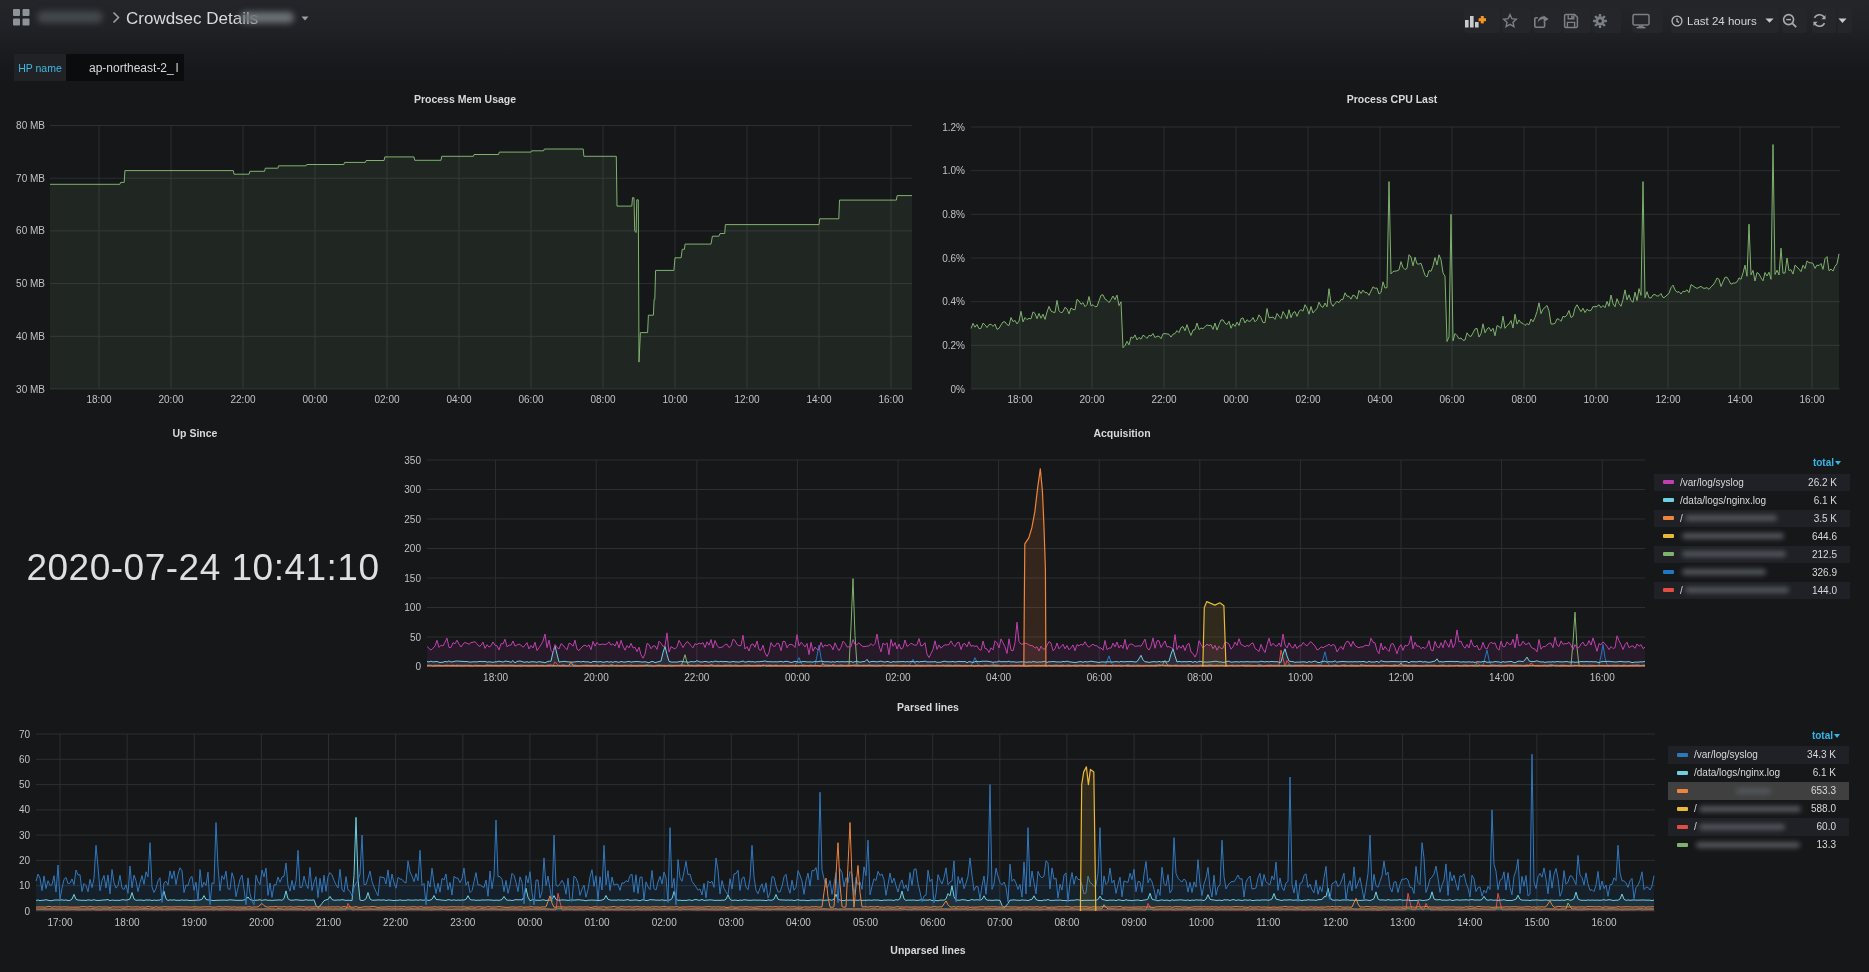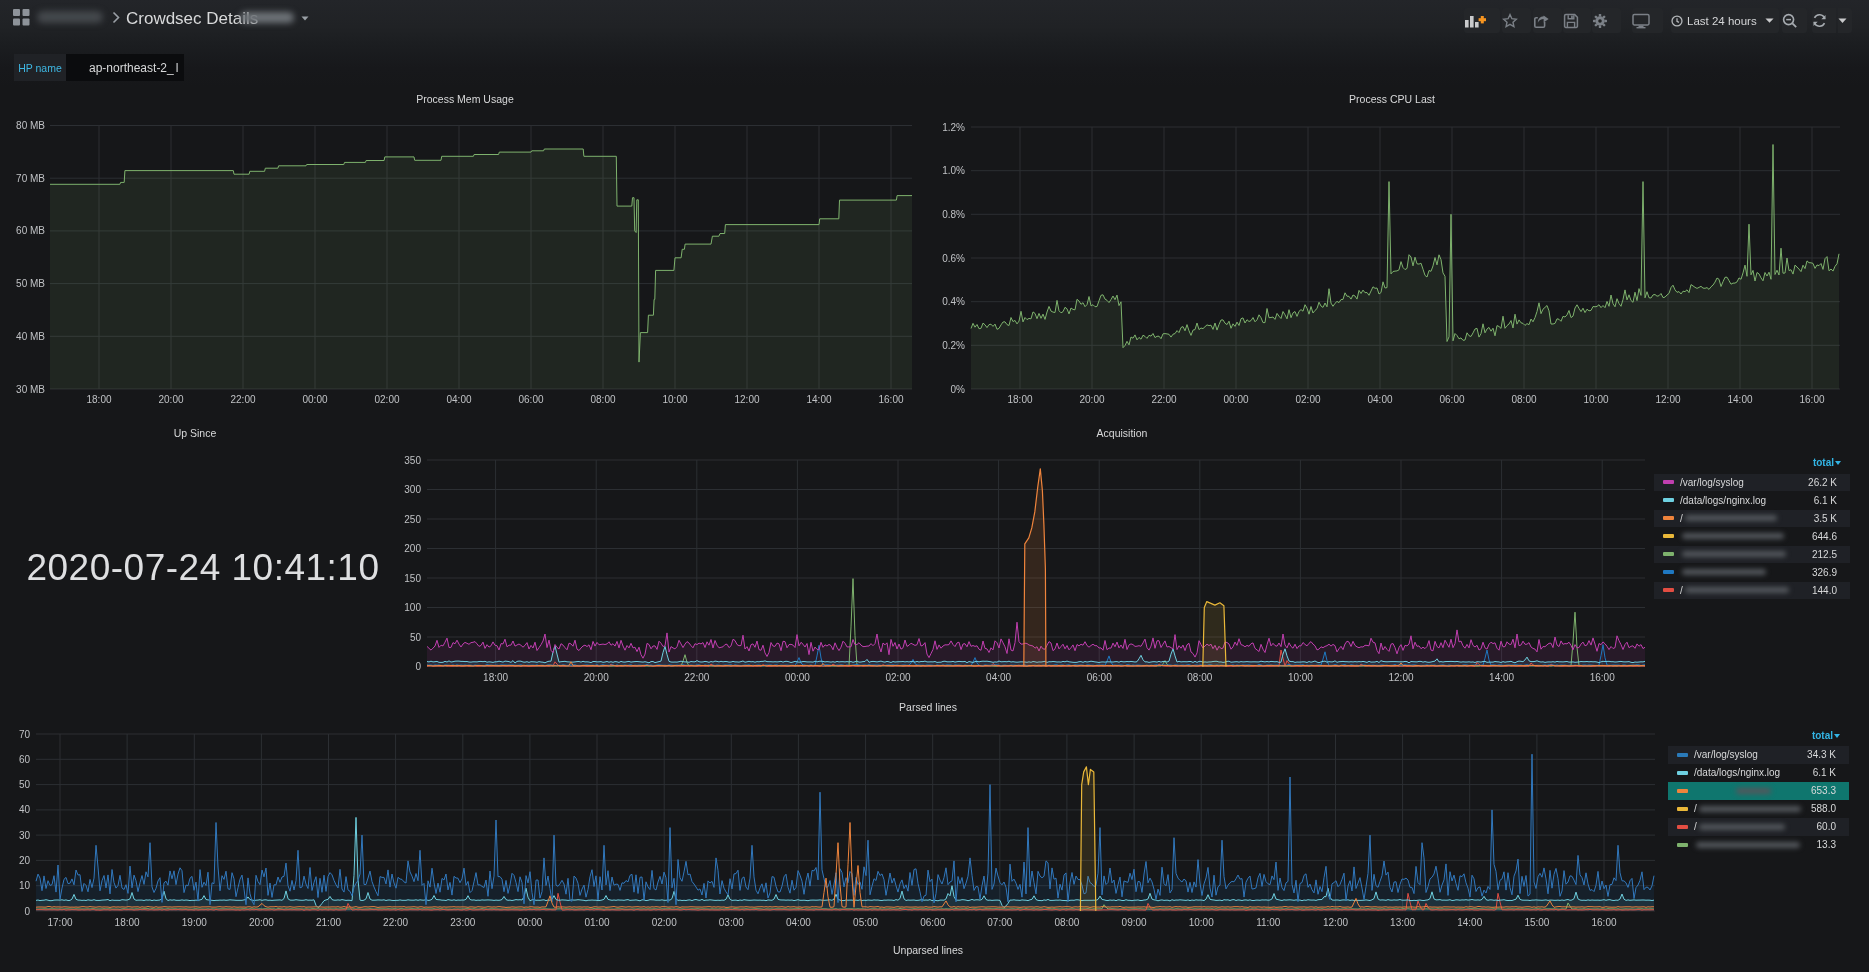"Process Mem Usage" .ptitle { font-weight: 400 -> 700 }
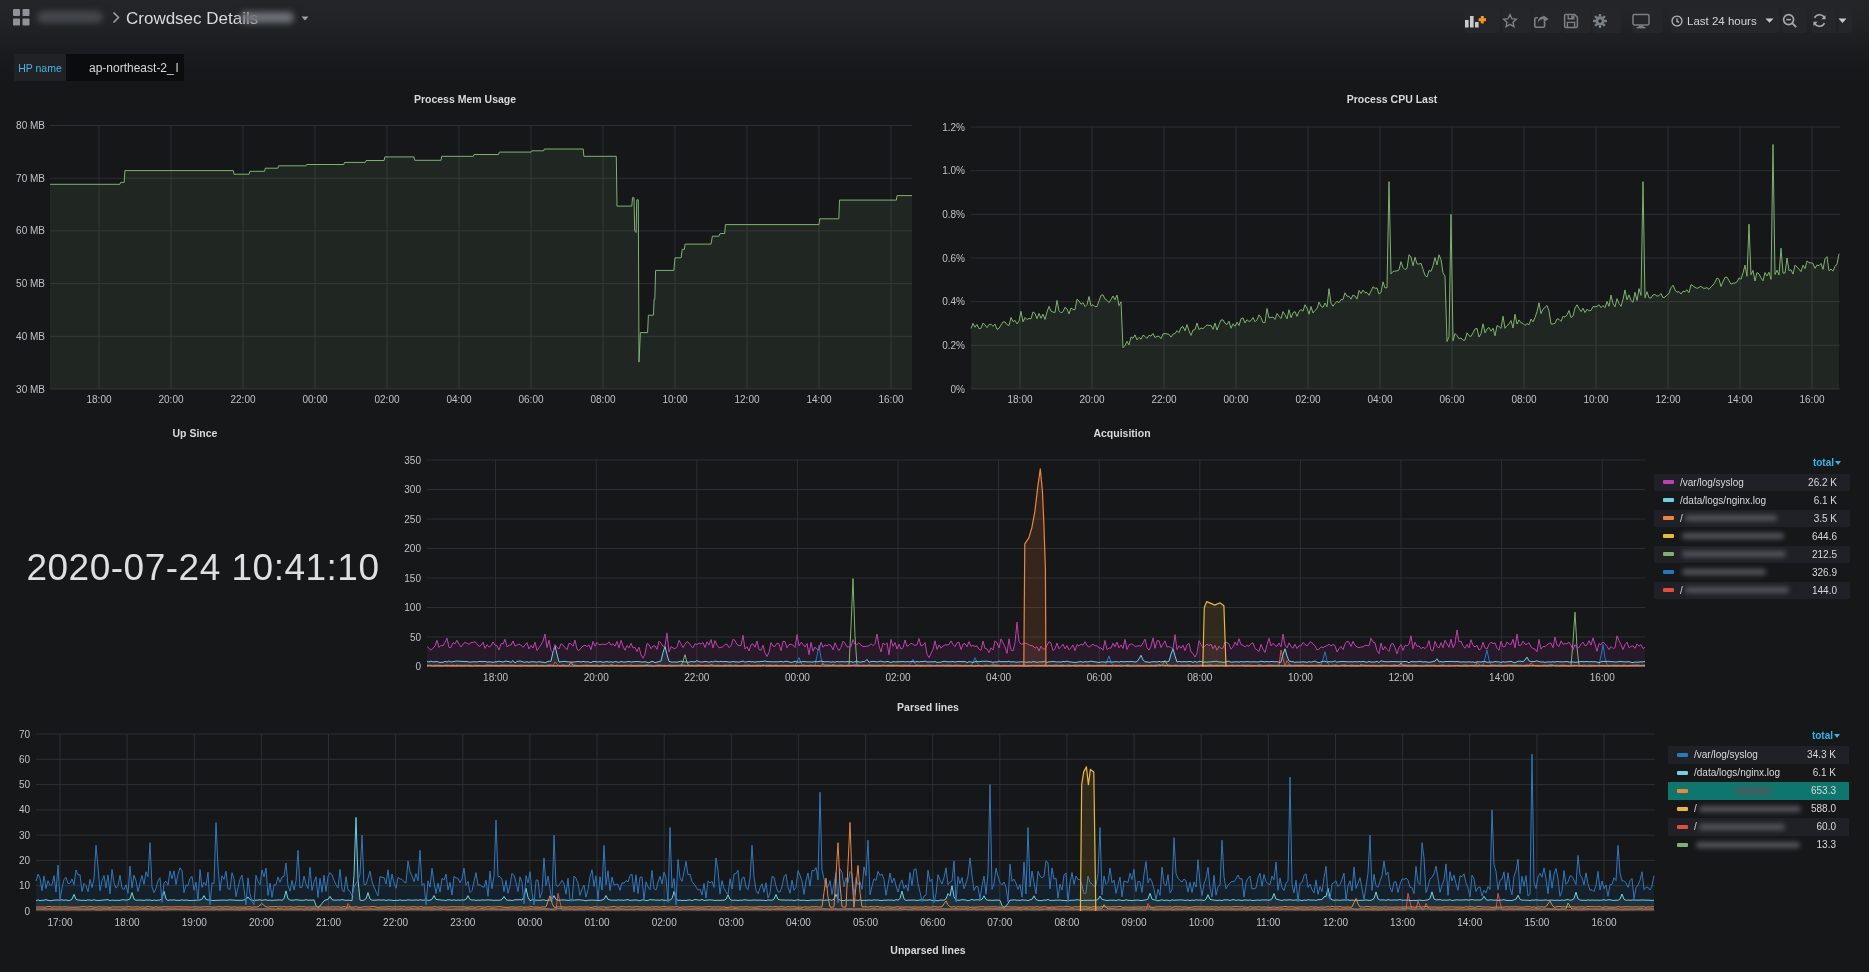"653.3" div.lg-row { background: #0f766e -> #404040 }
